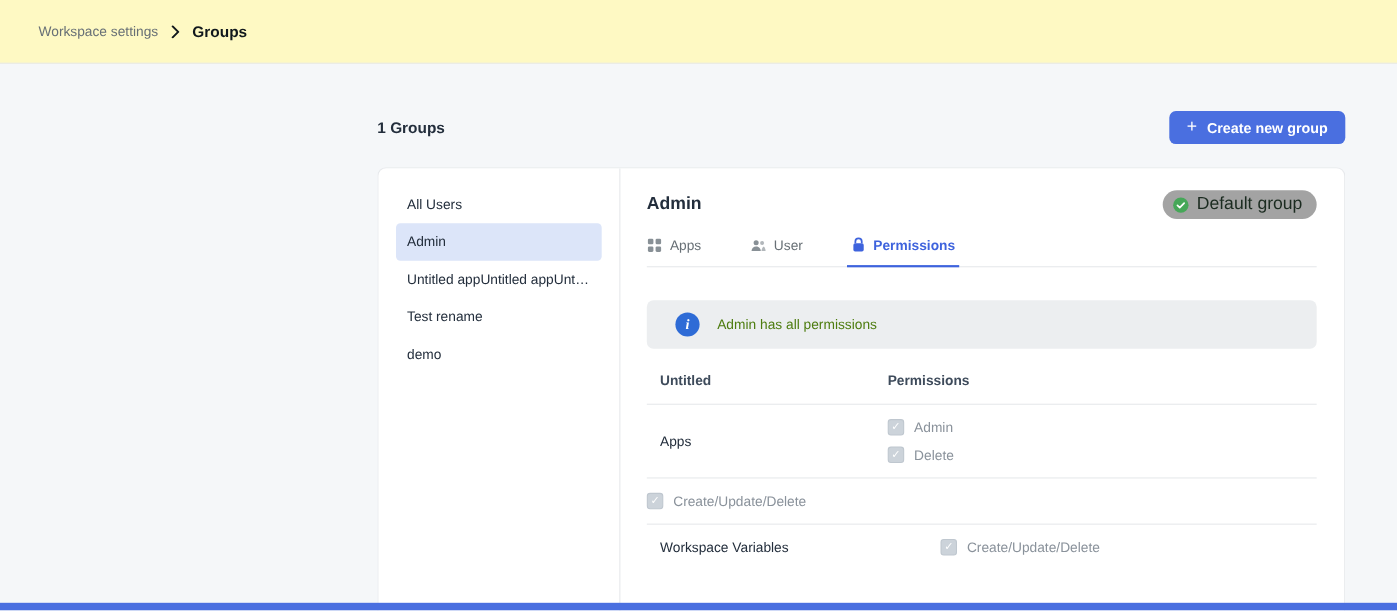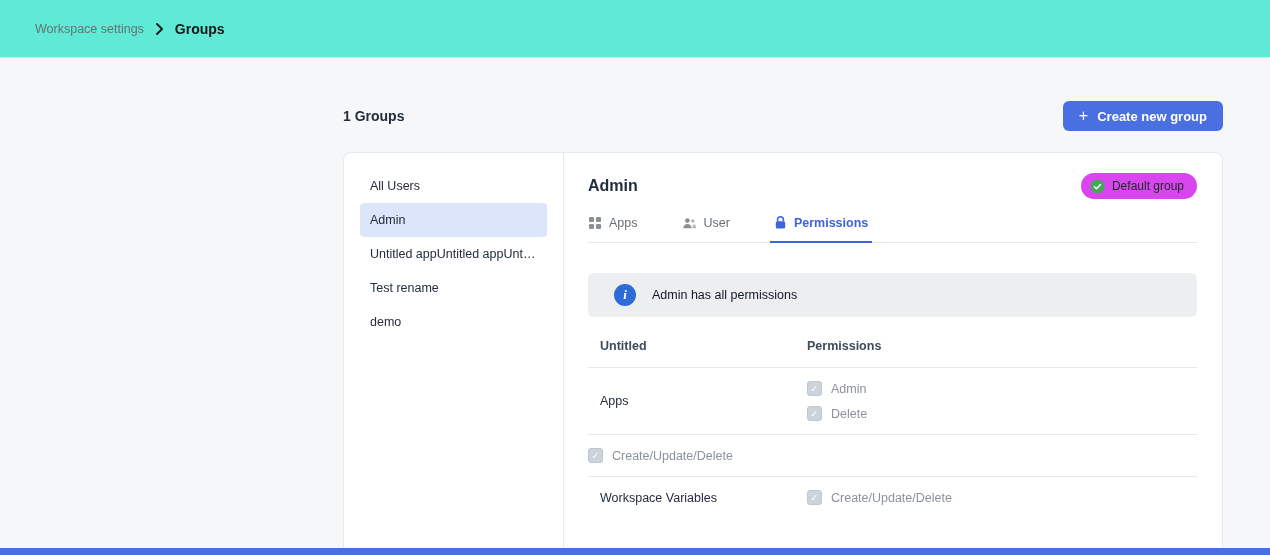"Workspace settings" .topbar { background: #5eead4 -> #fef9c3 }
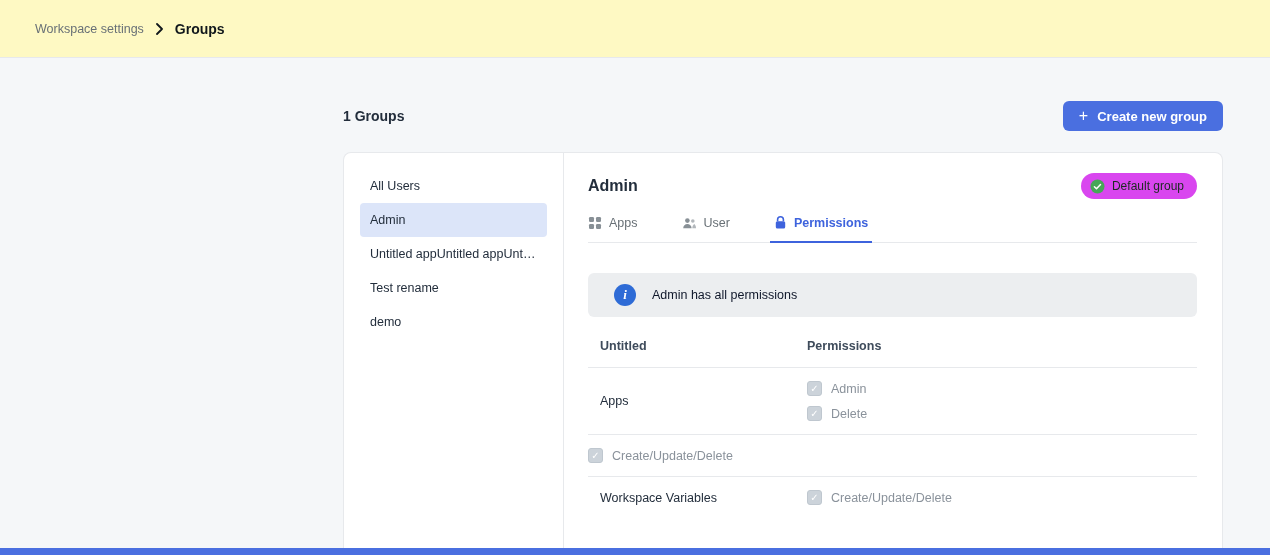"Default group" .default-badge { background: #d946ef -> #a3a3a3; font-size: 12px -> 16px }
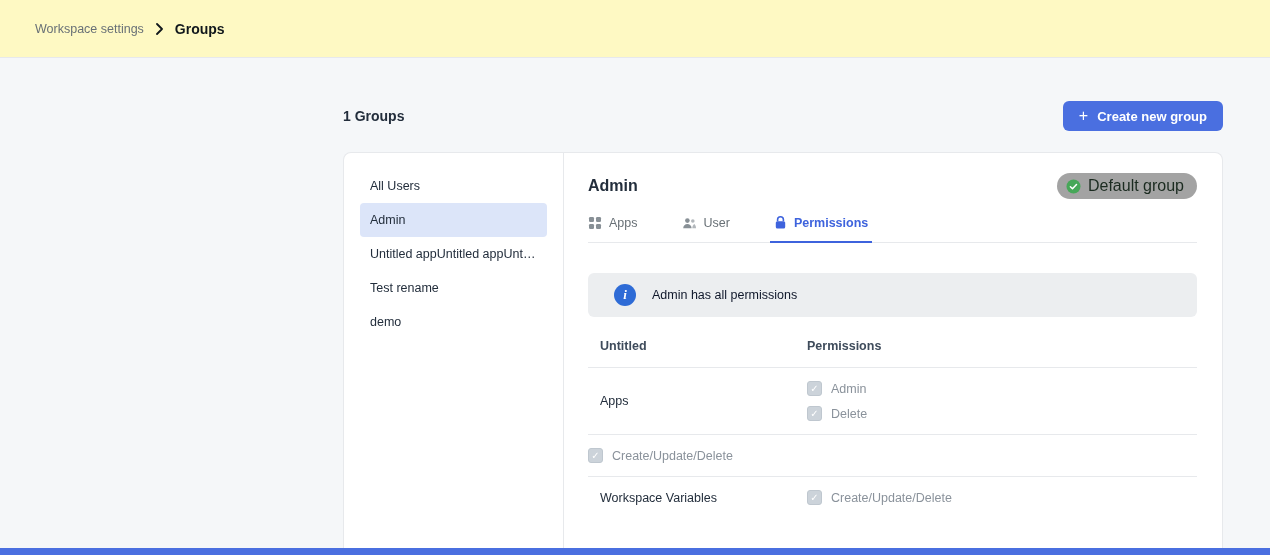"Admin has all permissions" .info-text { color: #0f172a -> #4d7c0f }
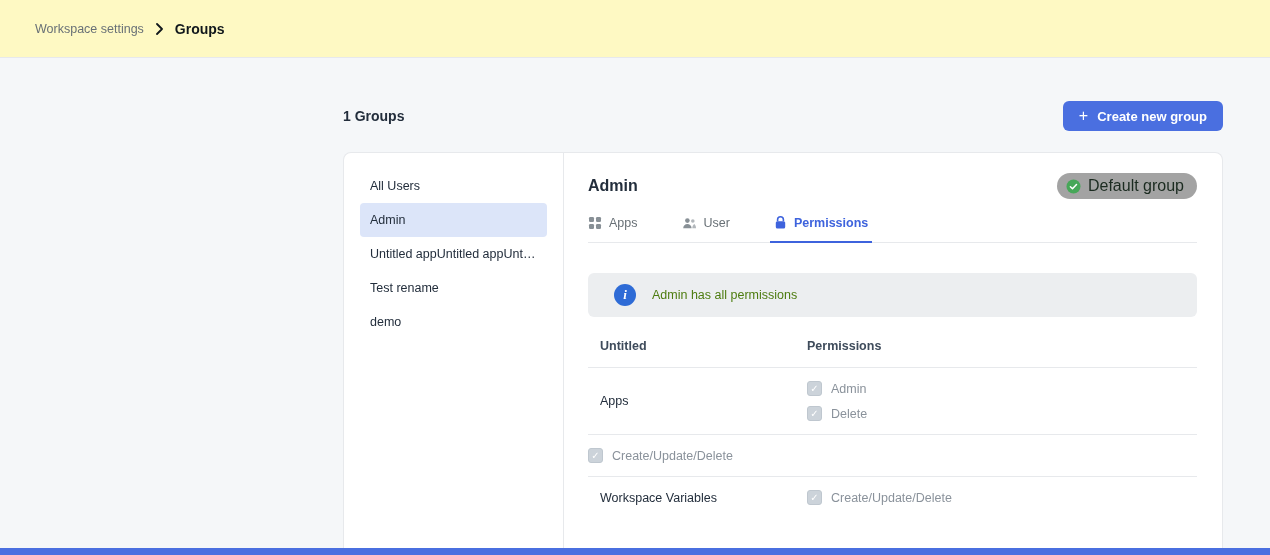"Workspace Variables" div.pt-row { gap: none -> 48px }
